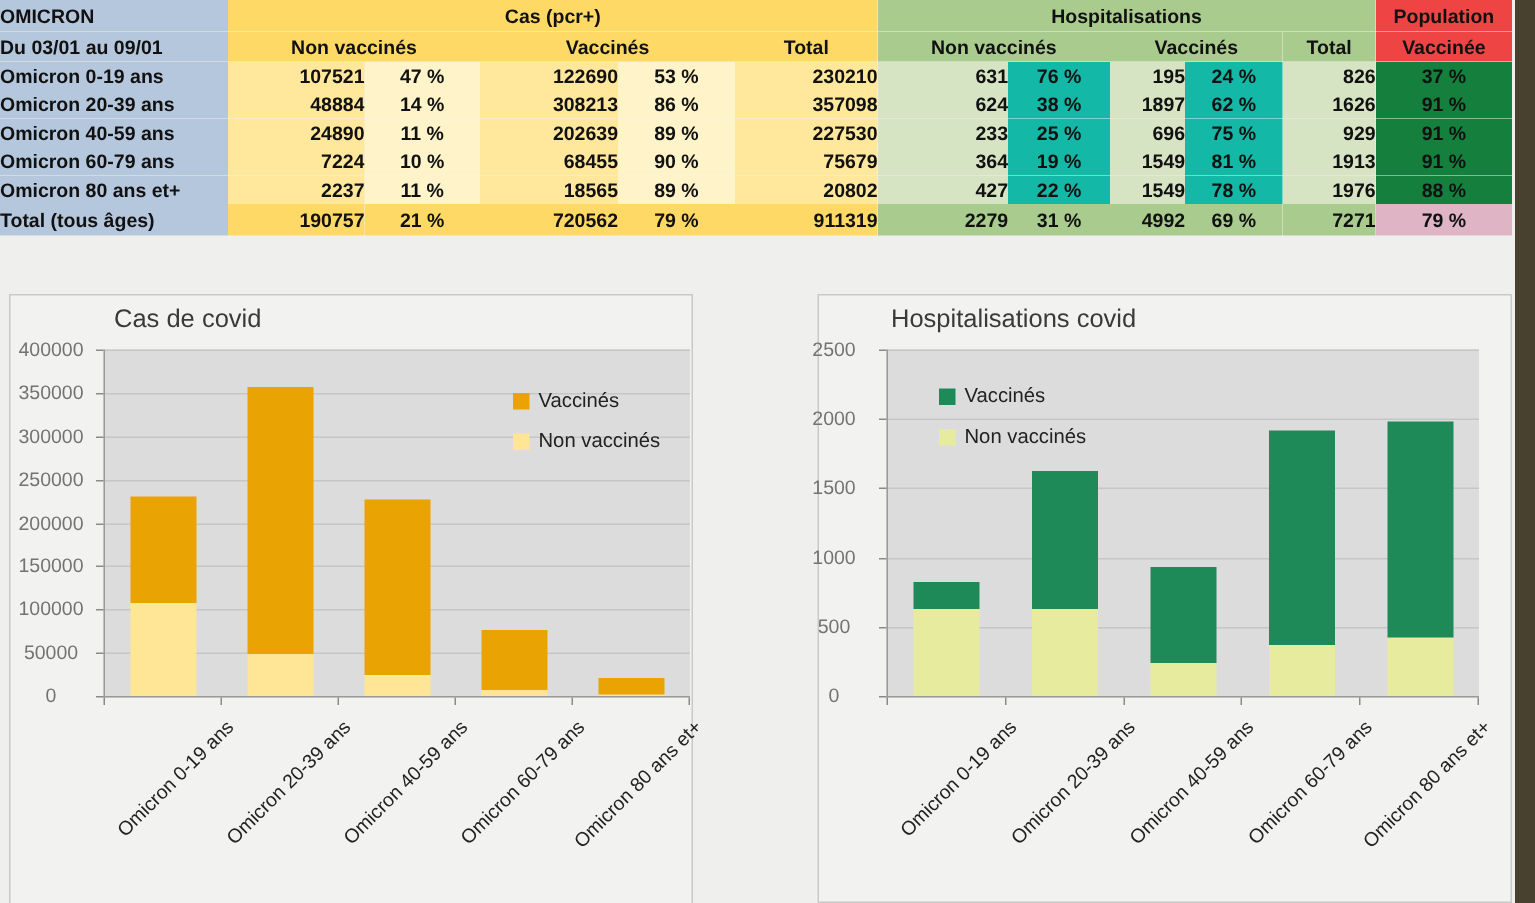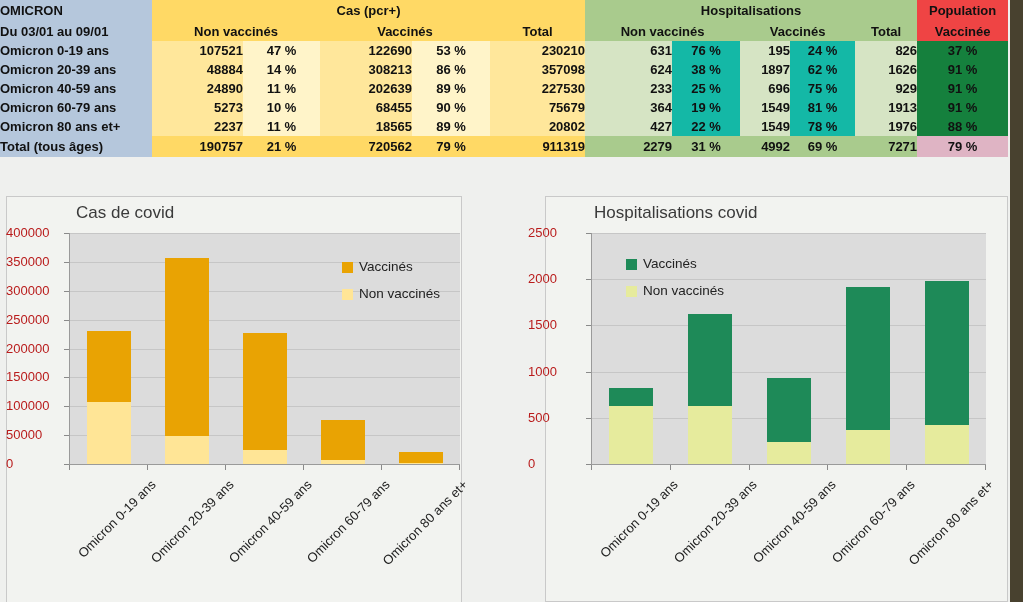"5273" td.goldn { text: 5273 -> 7224 }
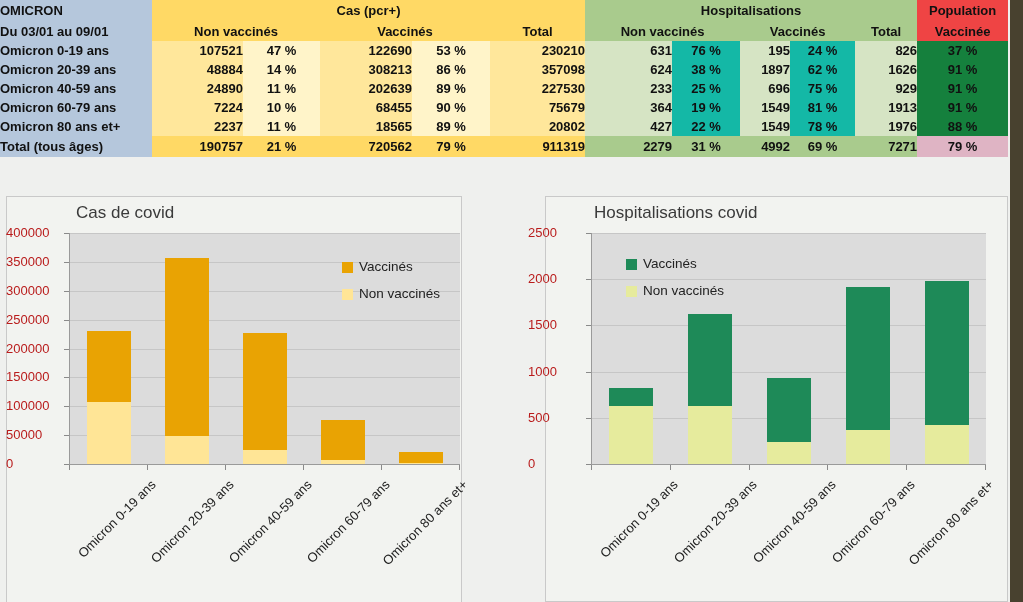"400000" .ytick-label { color: #b91c1c -> #737373; text-align: left -> center }
